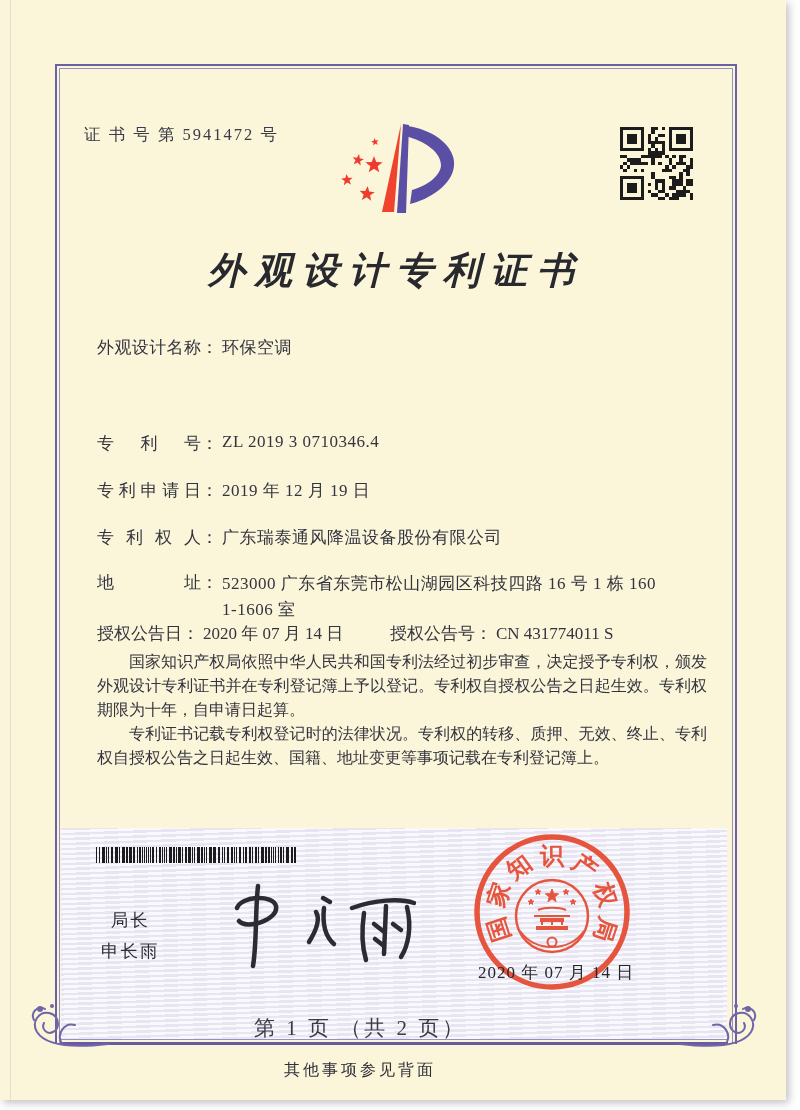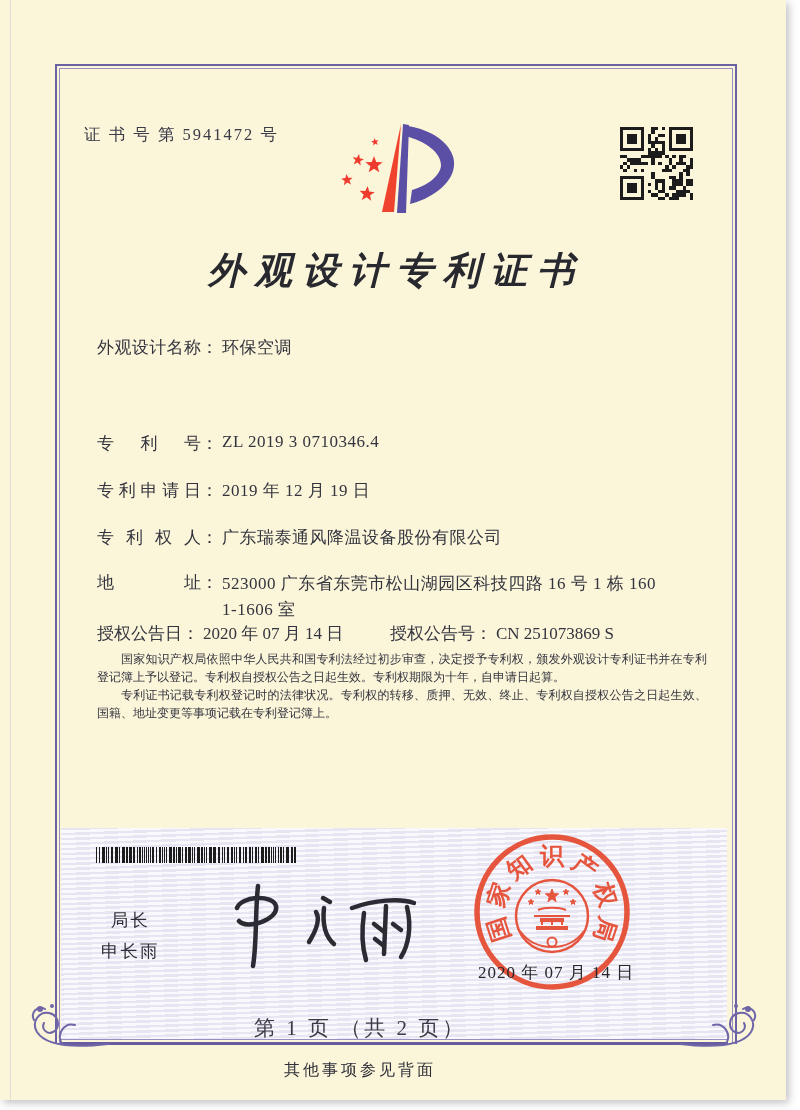"CN 251073869 S" span { text: 251073869 -> 431774011 }
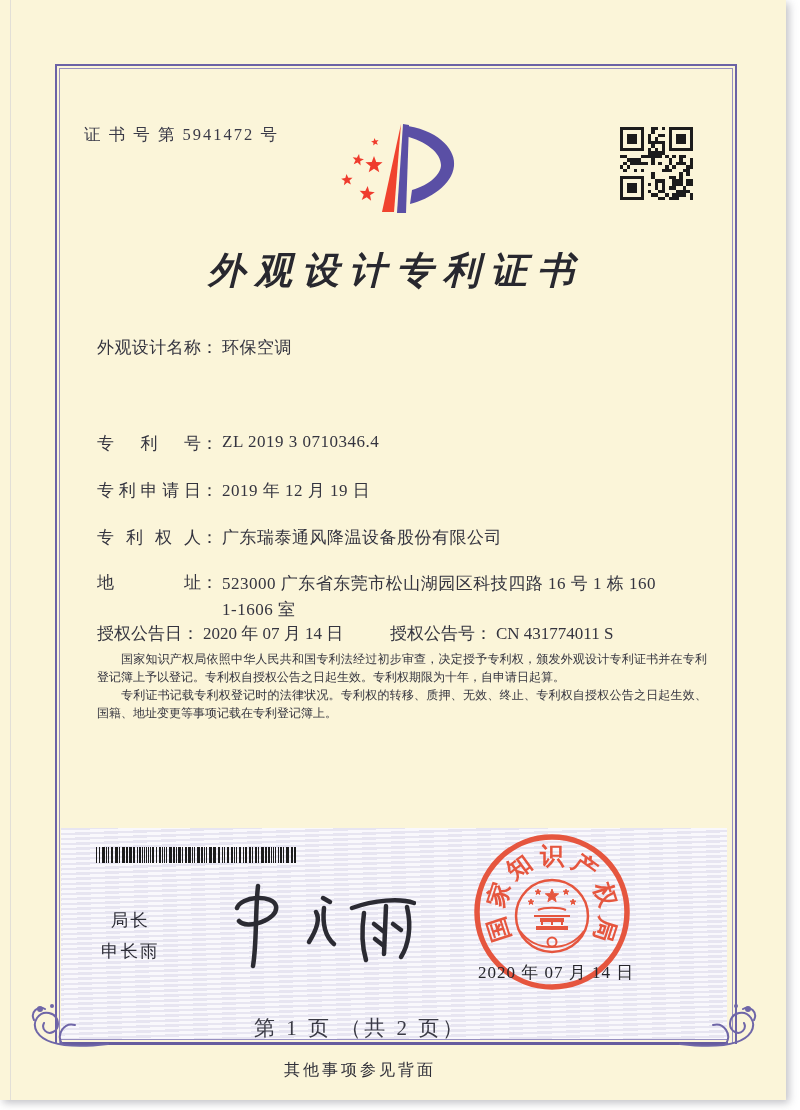"国家知识产权局依照中华人民共和国专利法经过初步审查，决定授予专利权，颁发外观设计" .paras { font-size: 12px -> 16px }
